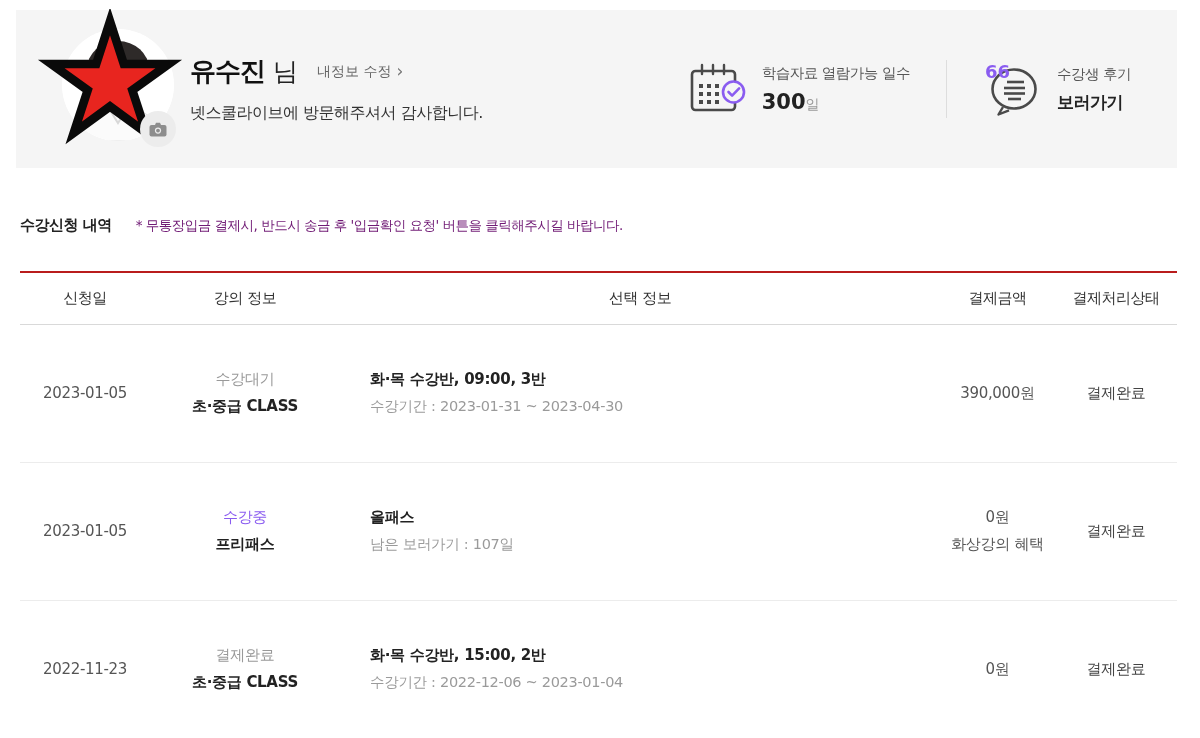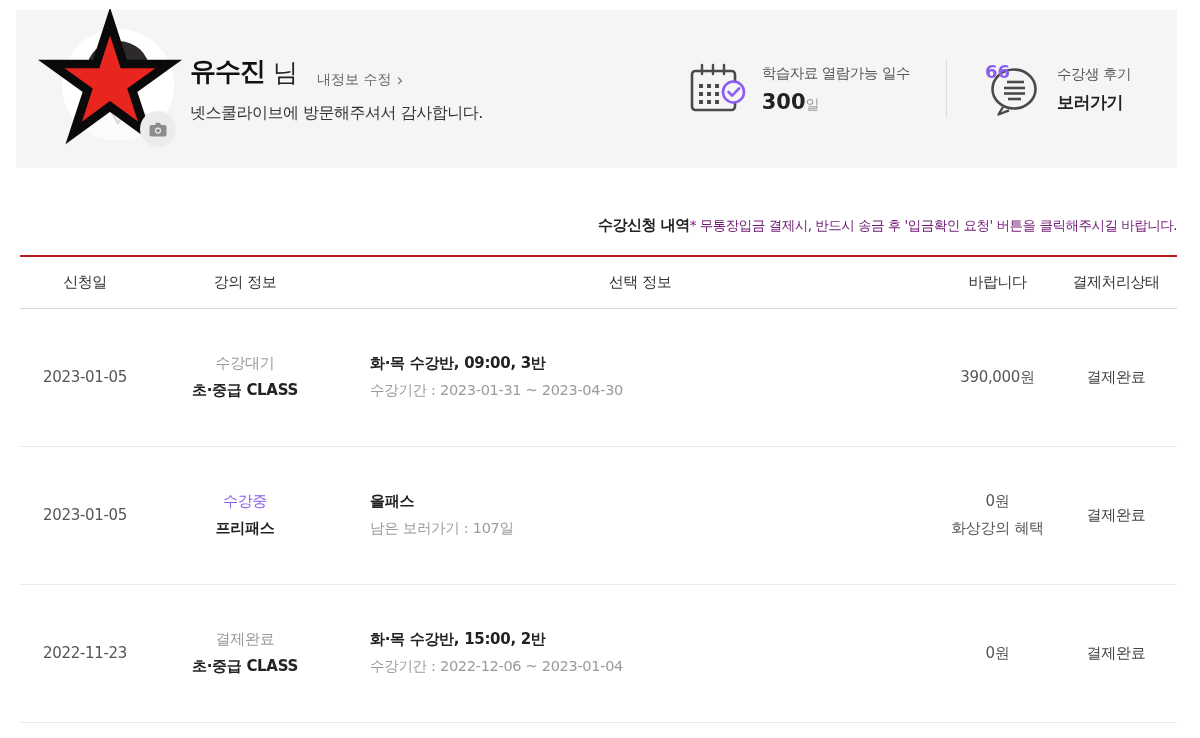"유수진" .user-line { align-items: flex-end -> center }
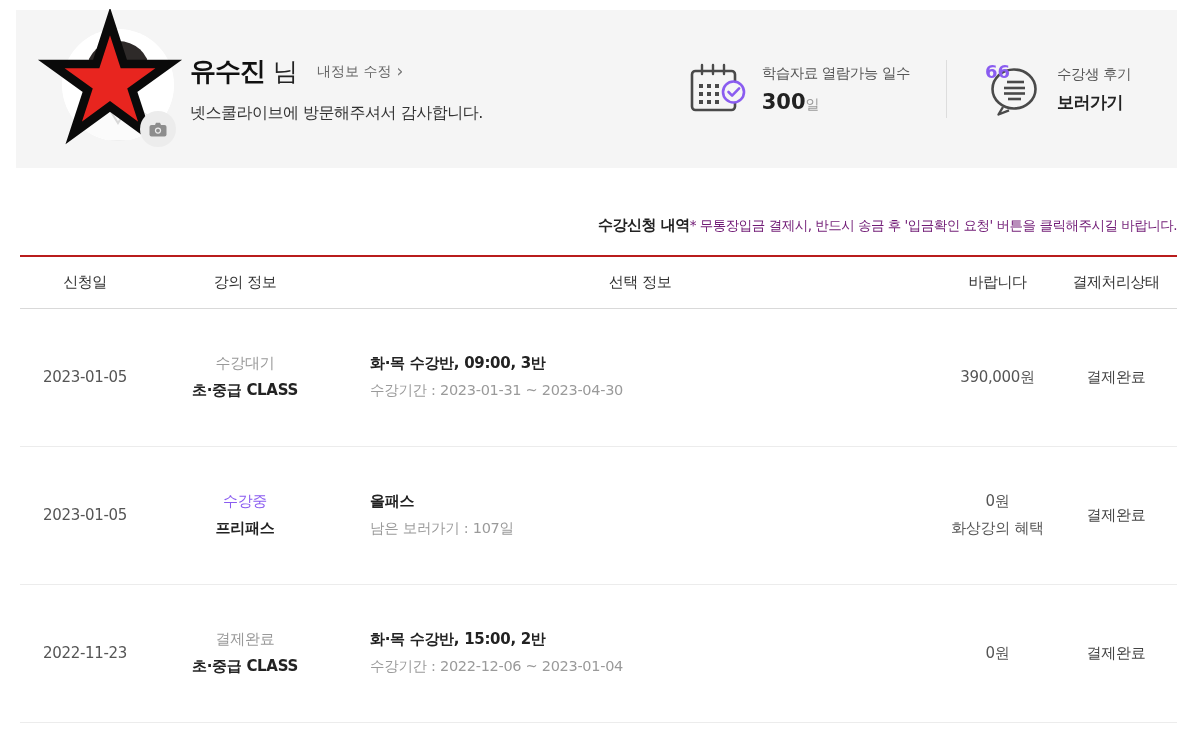"수강신청 내역" .section-bar { gap: none -> 24px; justify-content: flex-end -> flex-start; margin-bottom: 20px -> 36px }
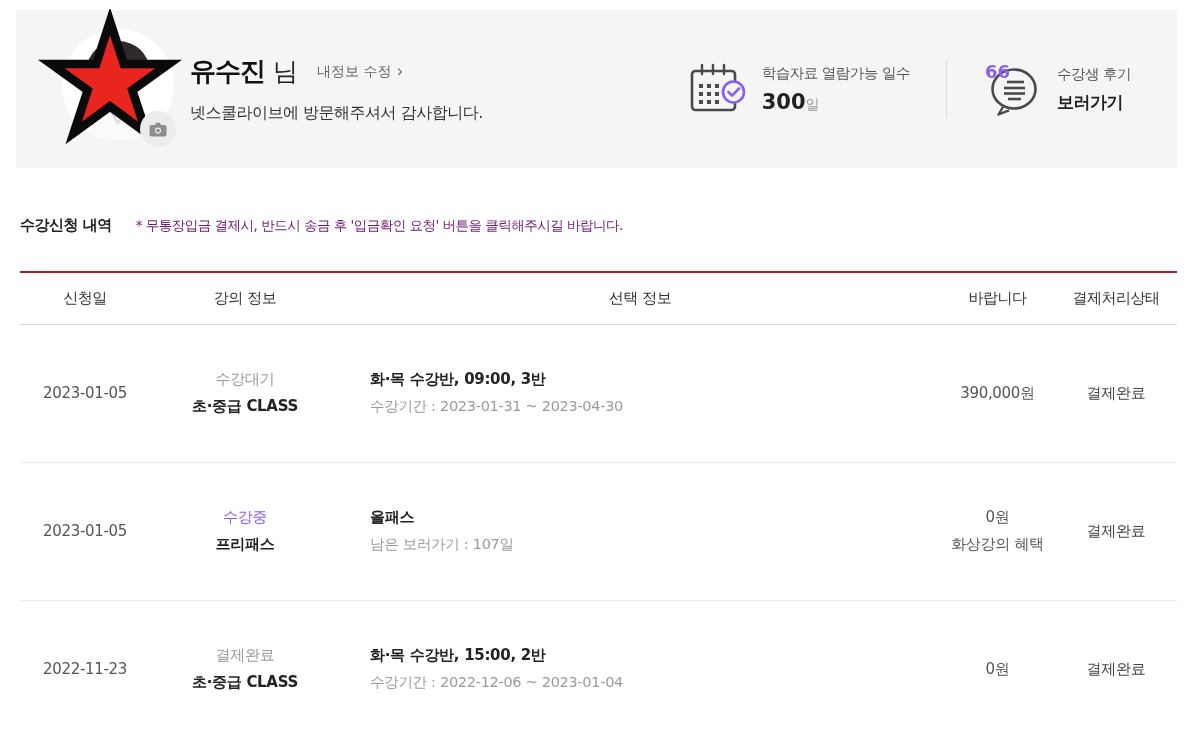"바랍니다" th { text: 바랍니다 -> 결제금액 }
